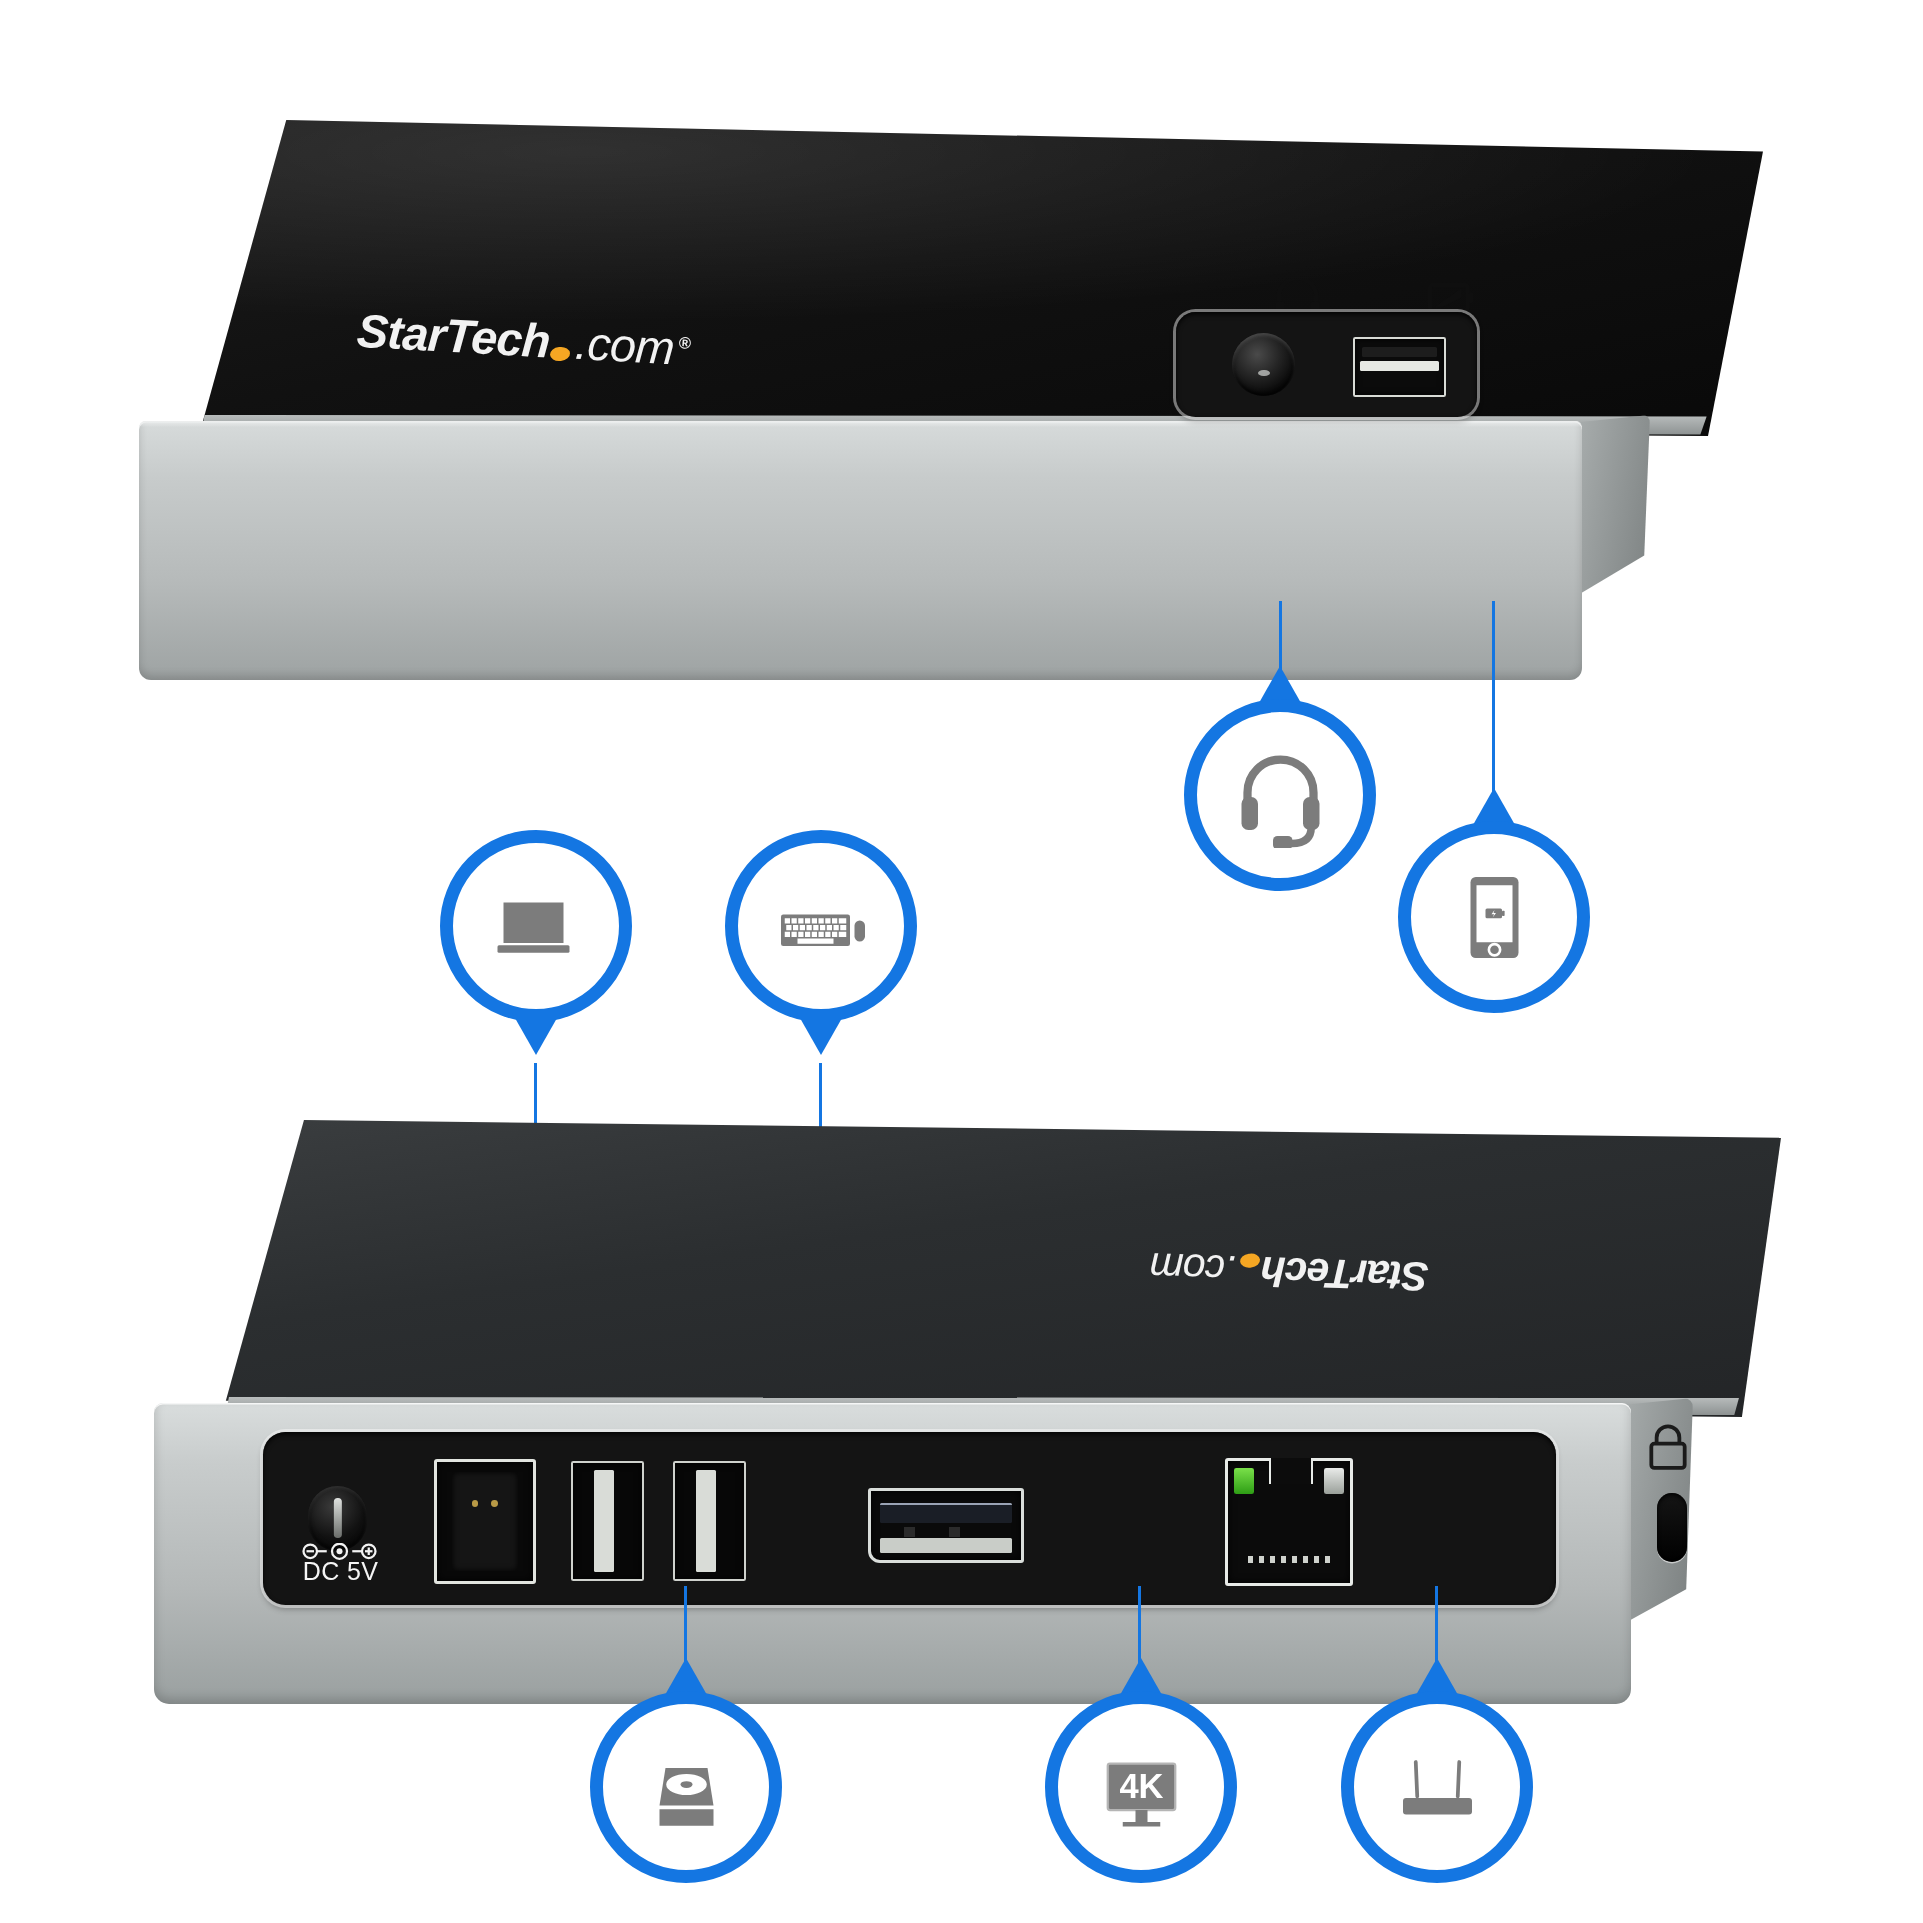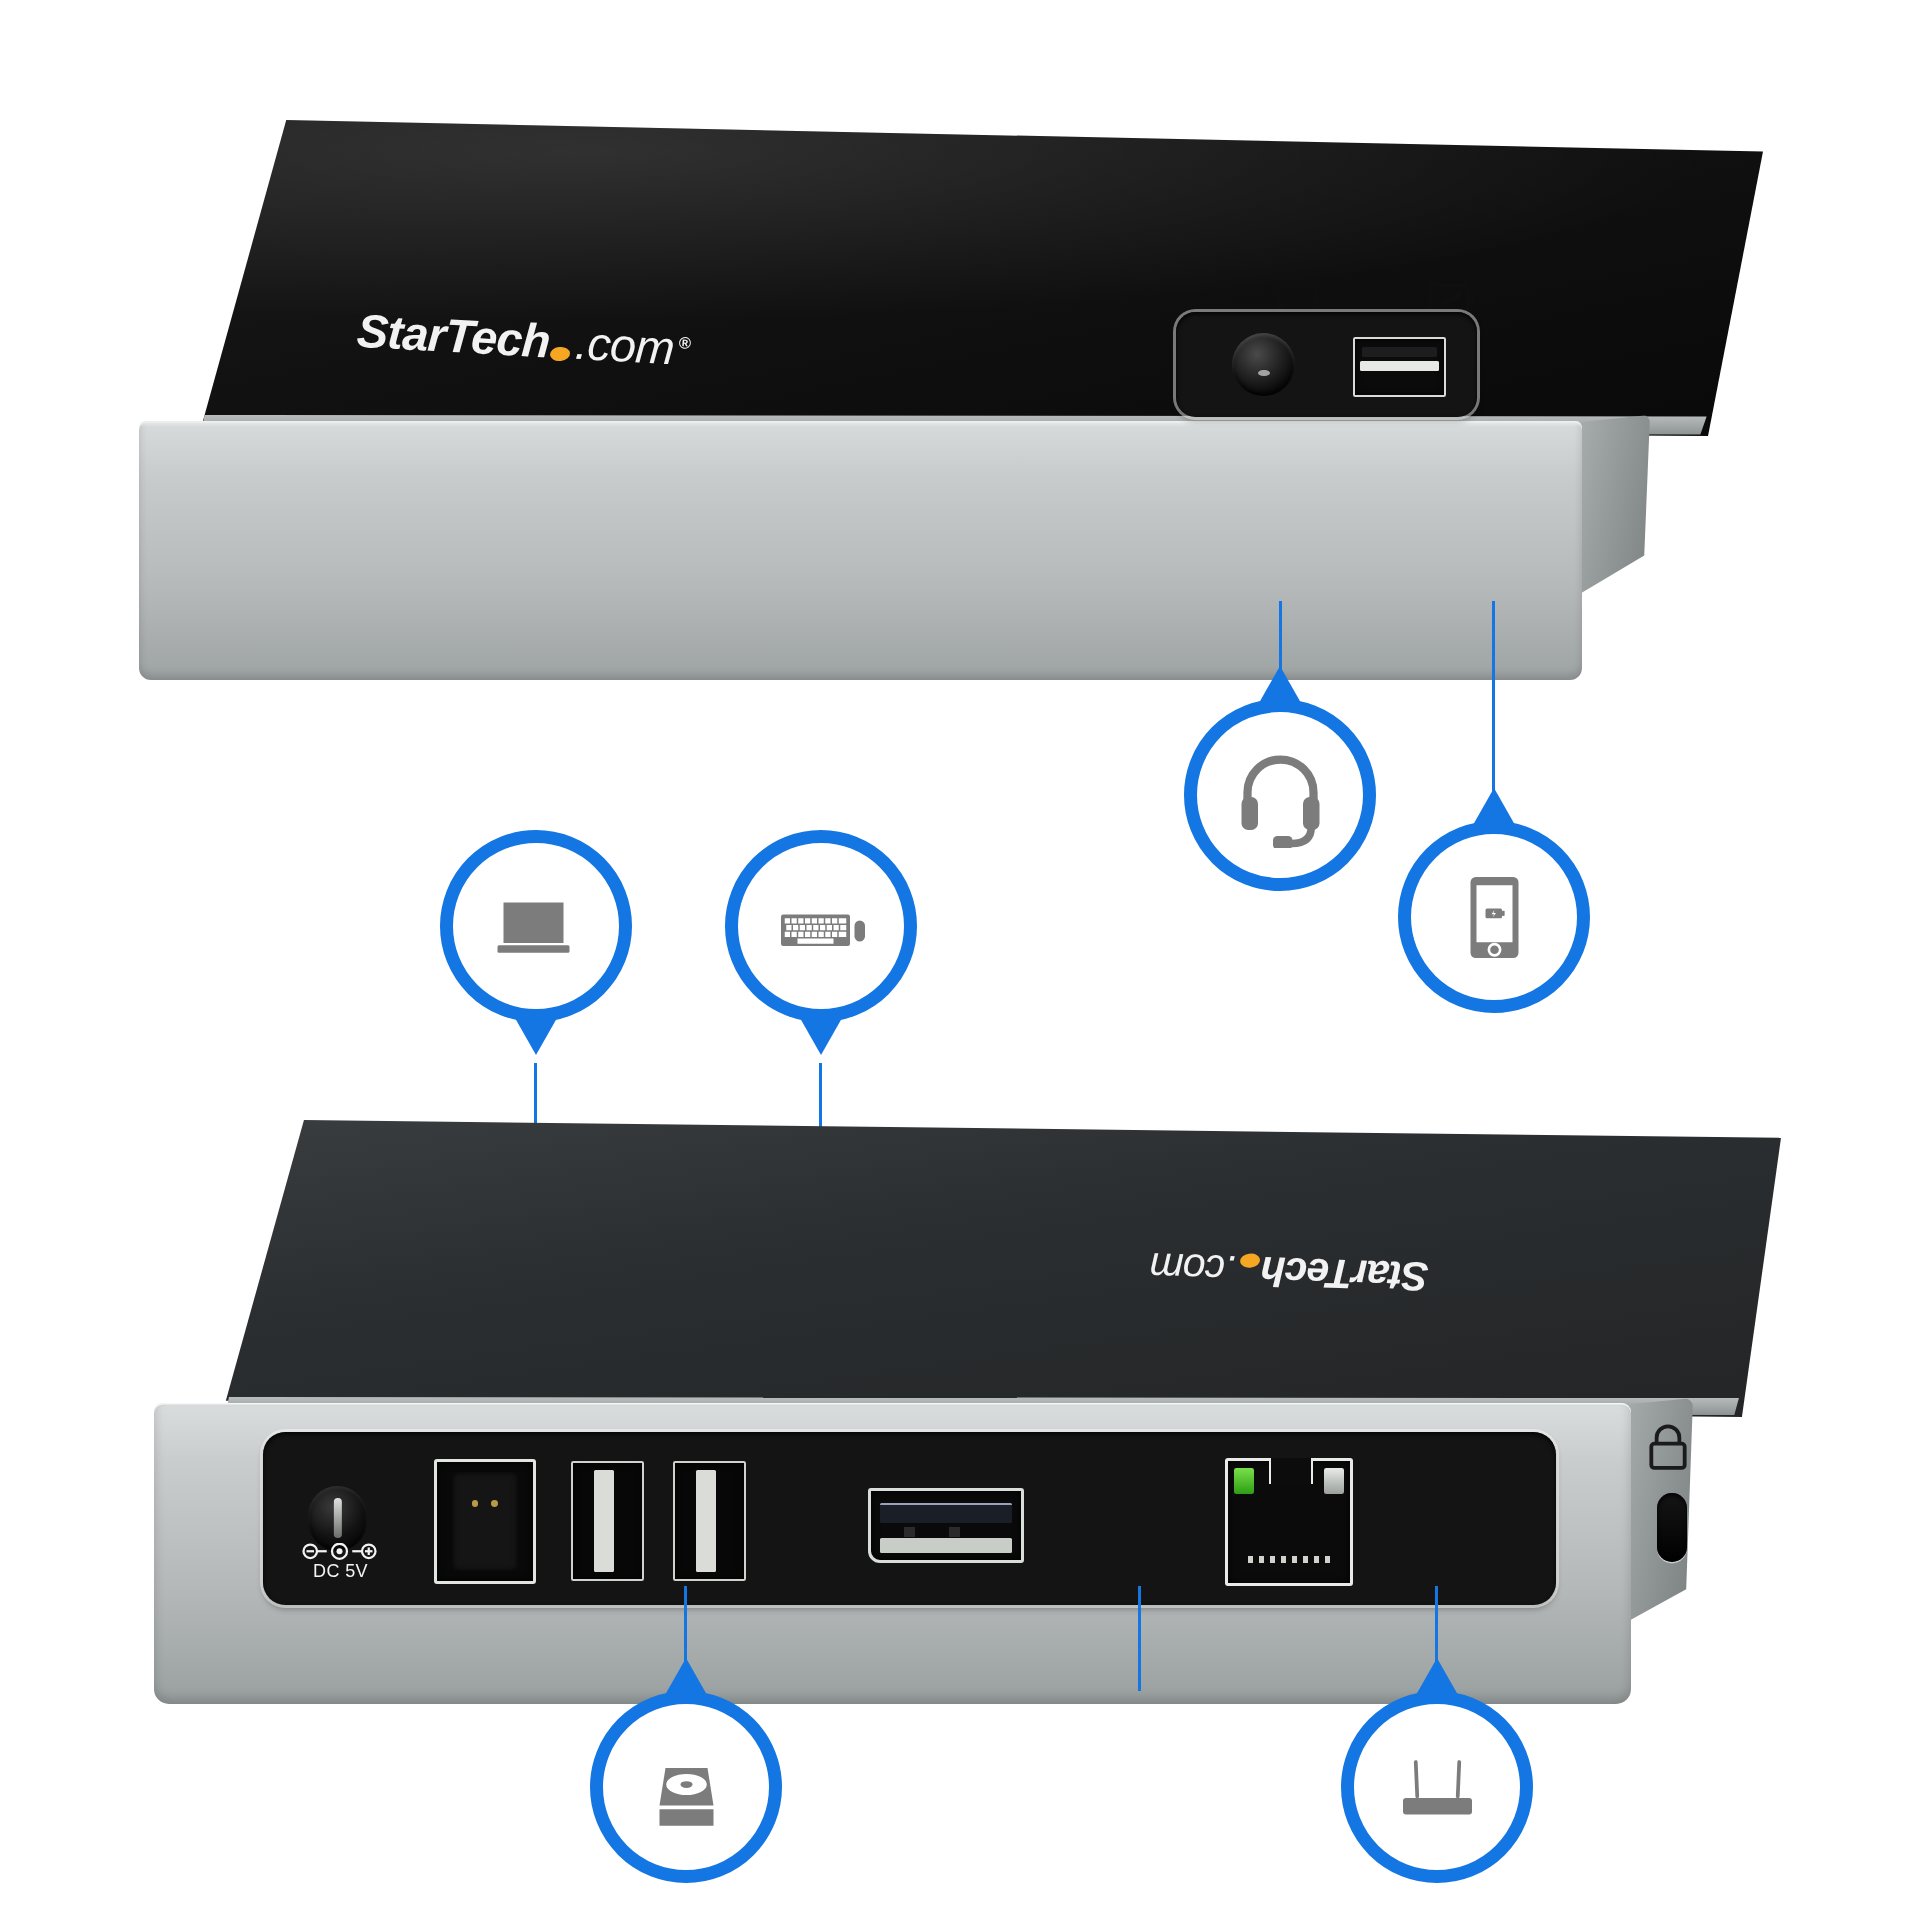"DC 5V" .dc-label { font-size: 18px -> 25px }
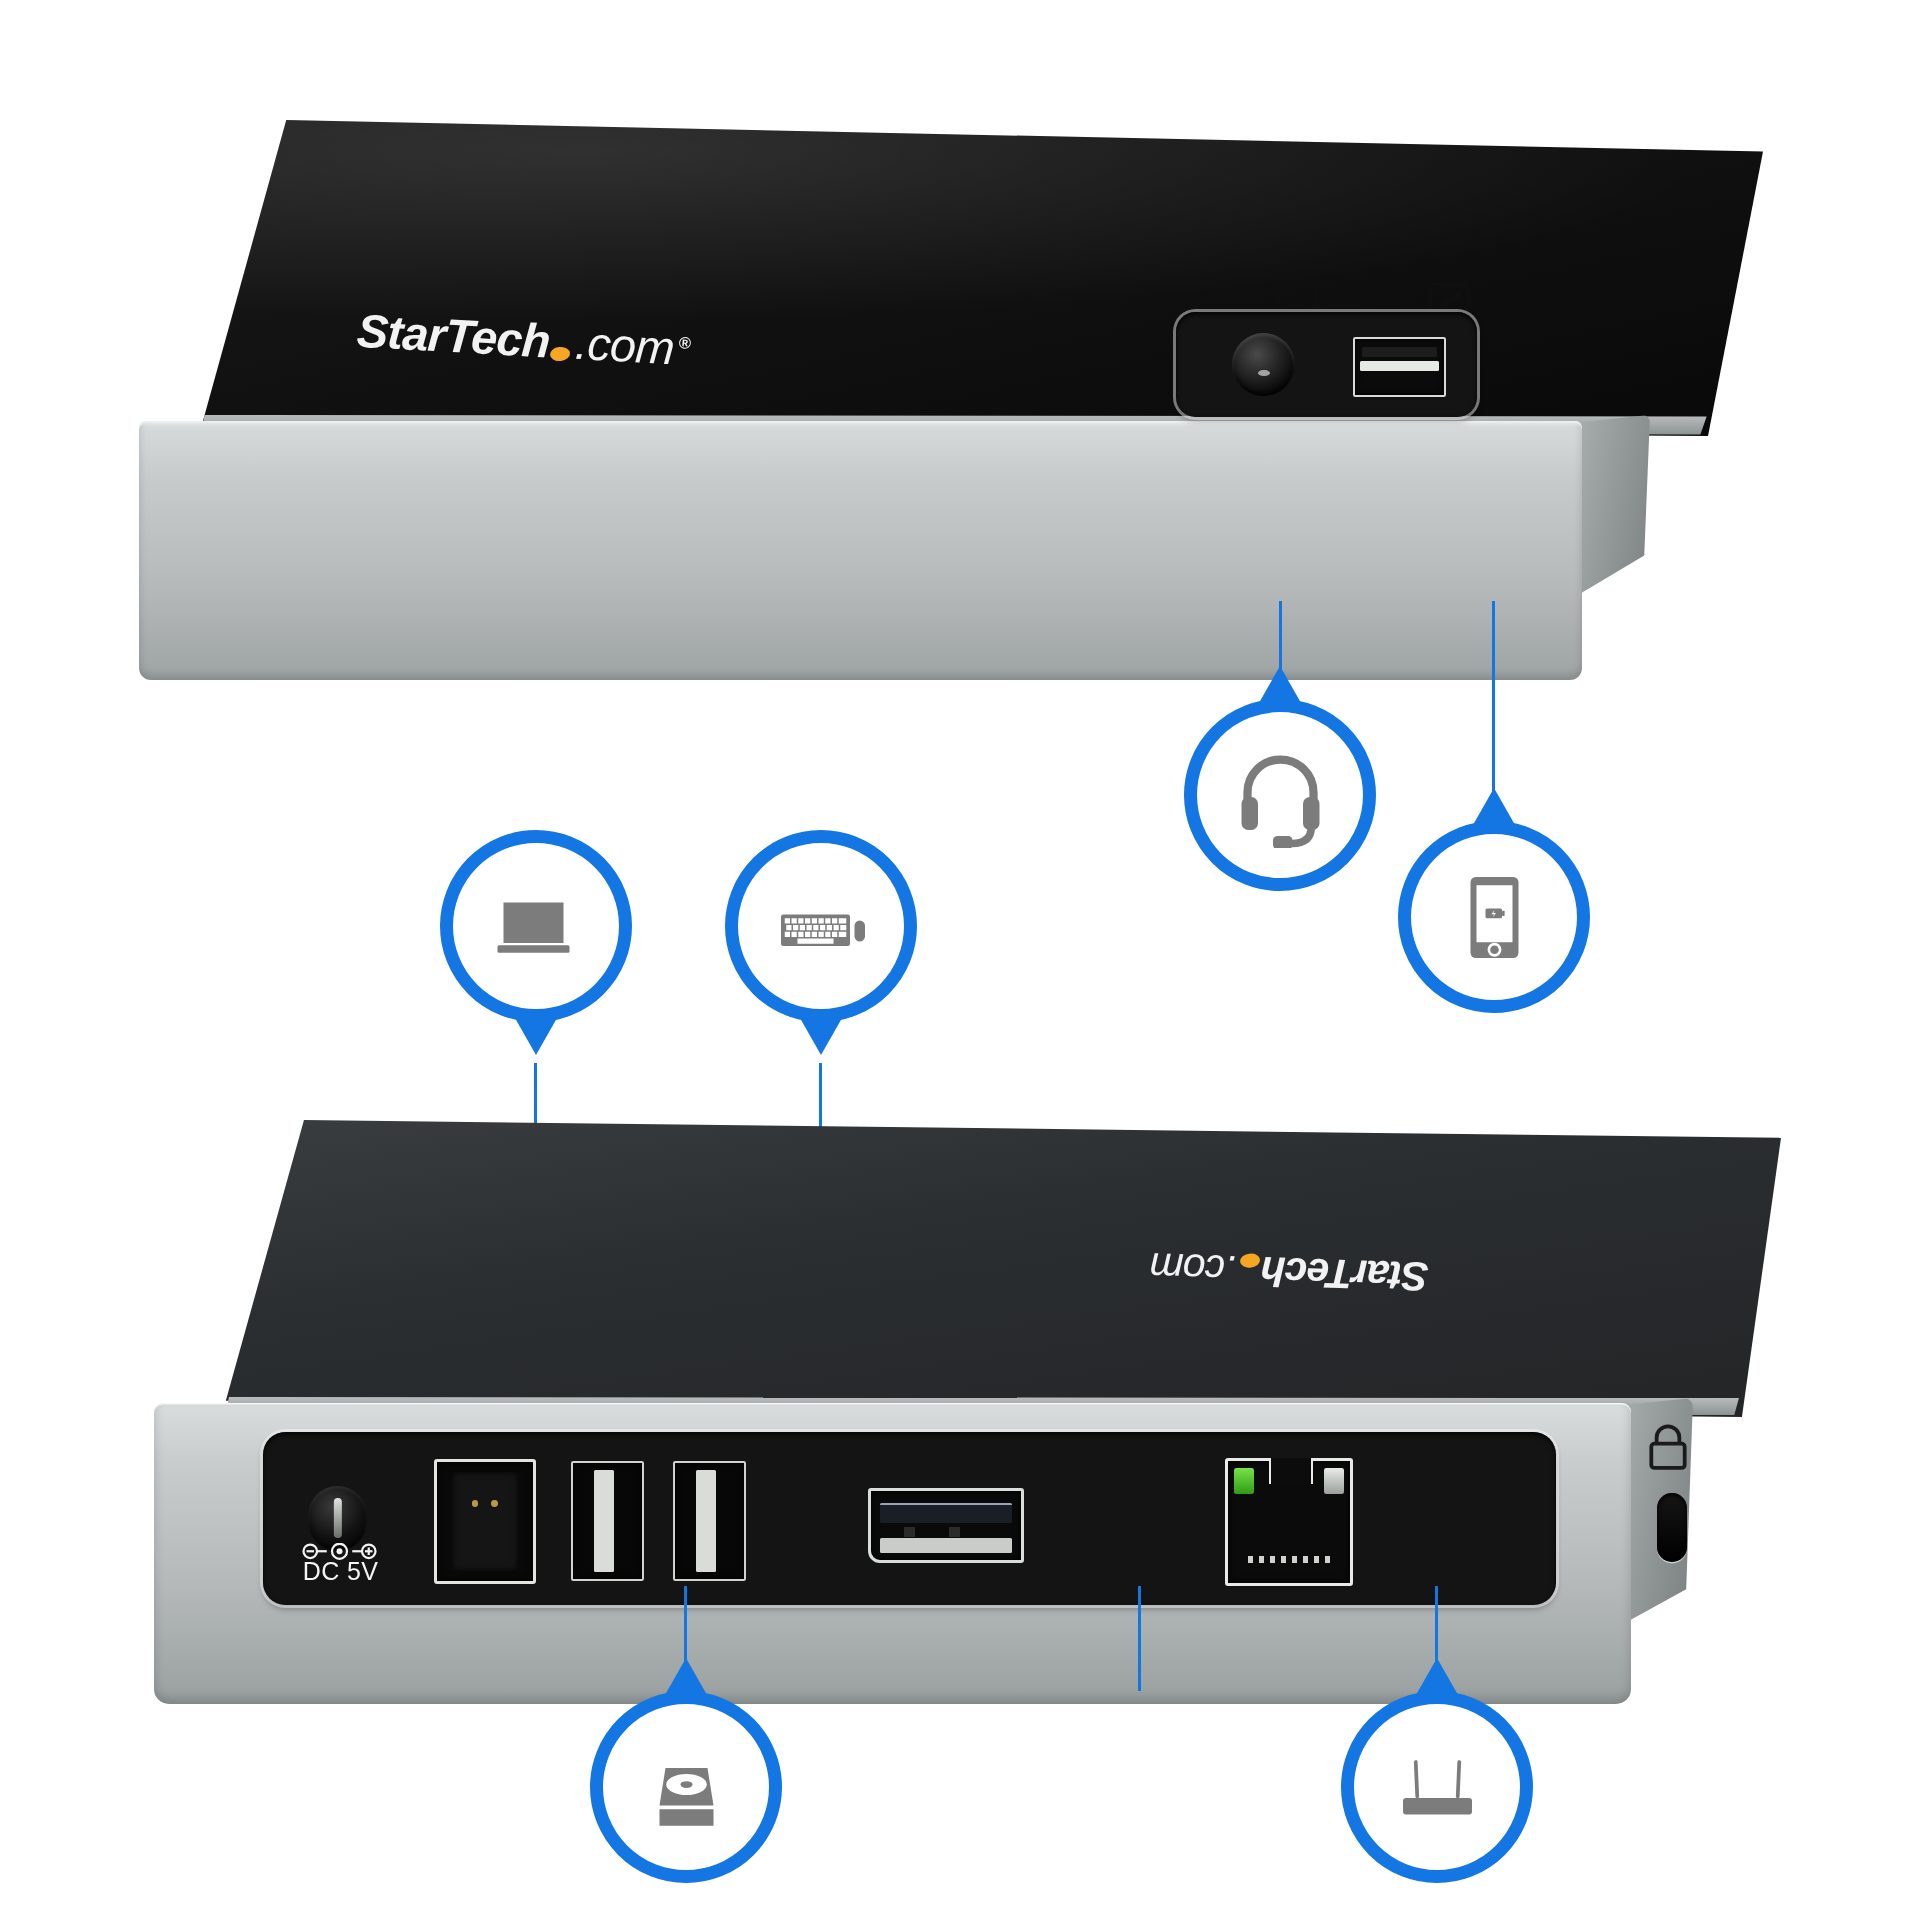"4K" div.callout { html: none -> <div> <div></div> <div></div> <div> <svg> <rect></rect> <rect></rect> <rect></rect> <text>4K</text> </svg> </div> </div> }
